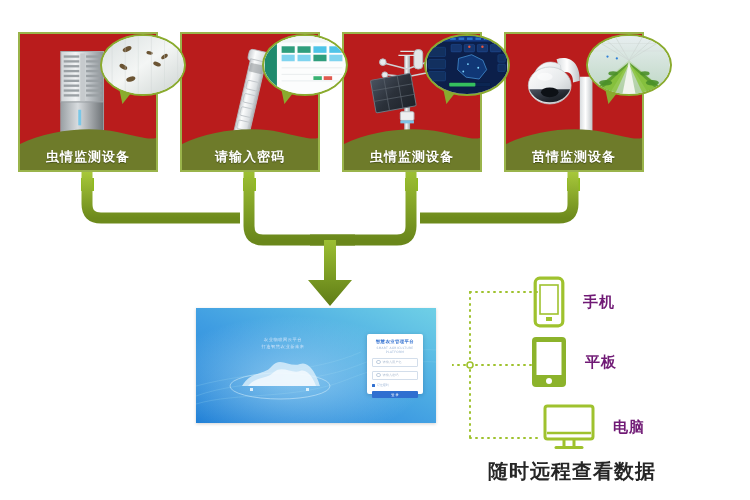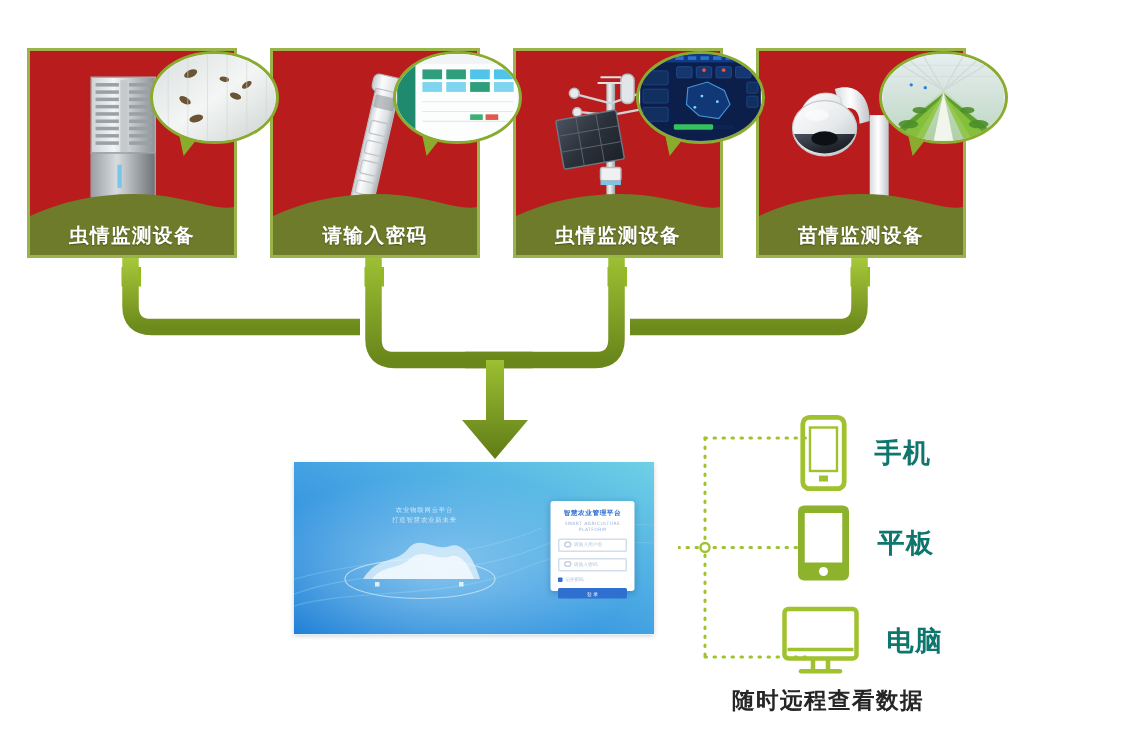"手机" .dev-label { color: #0f766e -> #701a75; font-size: 18px -> 15px }
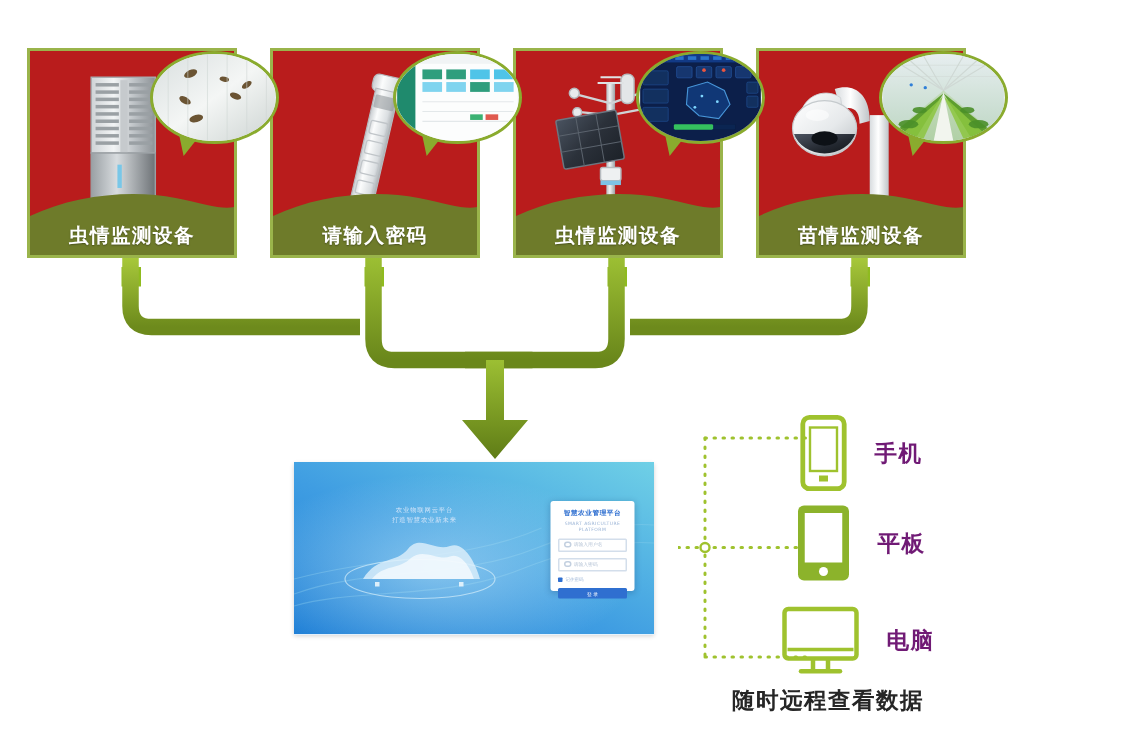"电脑" #dev-pc { left: 521px -> 543px }
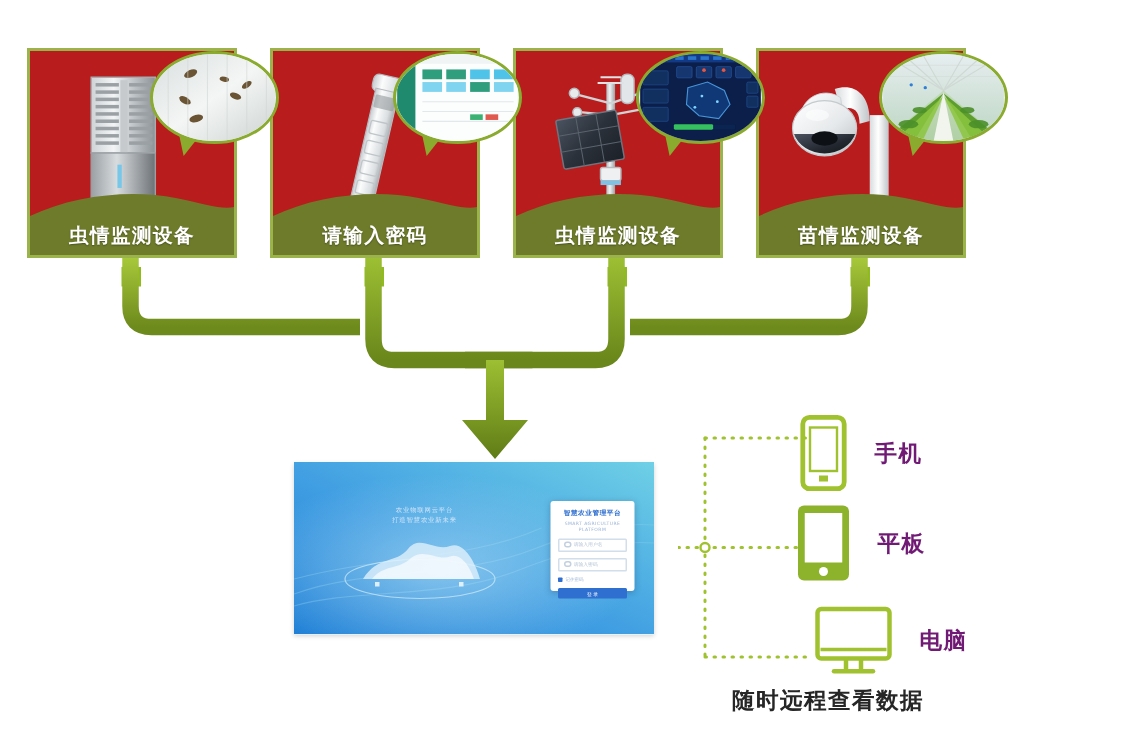"随时远程查看数据" #caption { font-size: 15px -> 20px }
